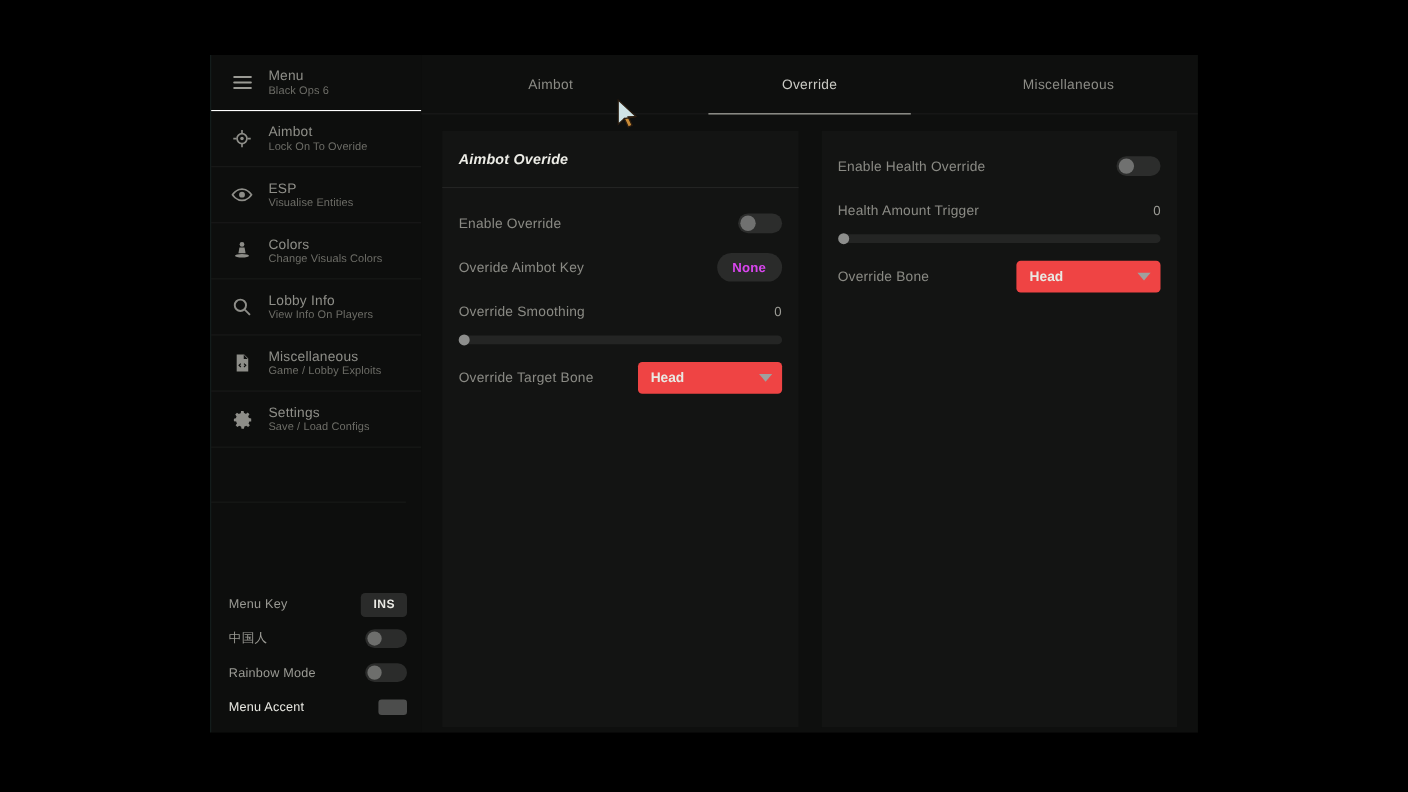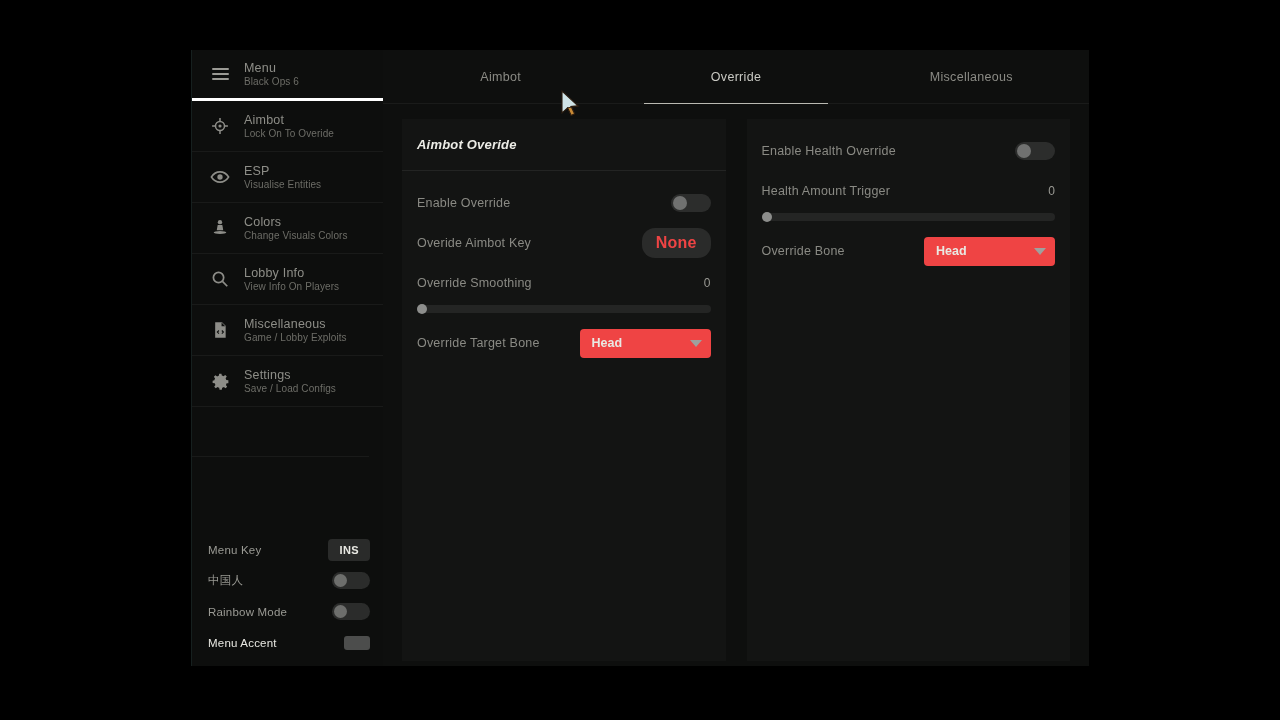"Menu" .side-row.header { border-bottom: 3px solid #ffffff -> 1px solid #ffffff }
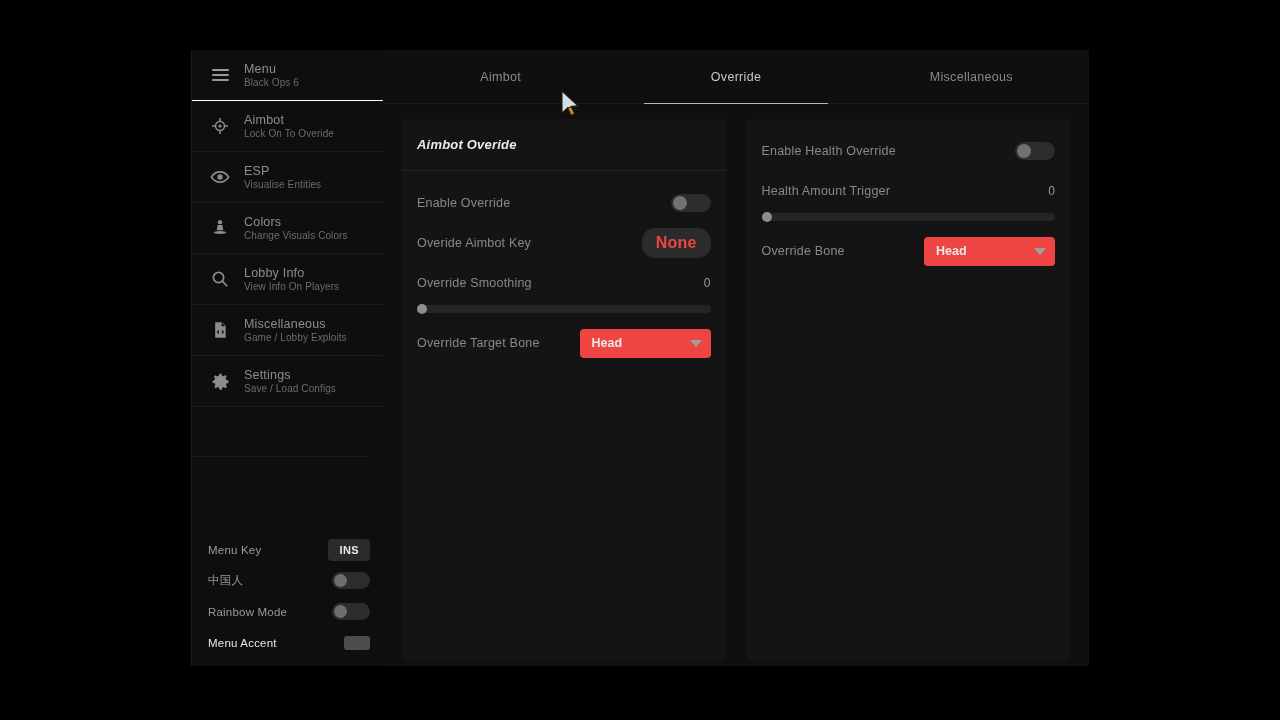"None" .pillbtn { color: #ef4444 -> #d946ef; font-size: 16px -> 12px }
